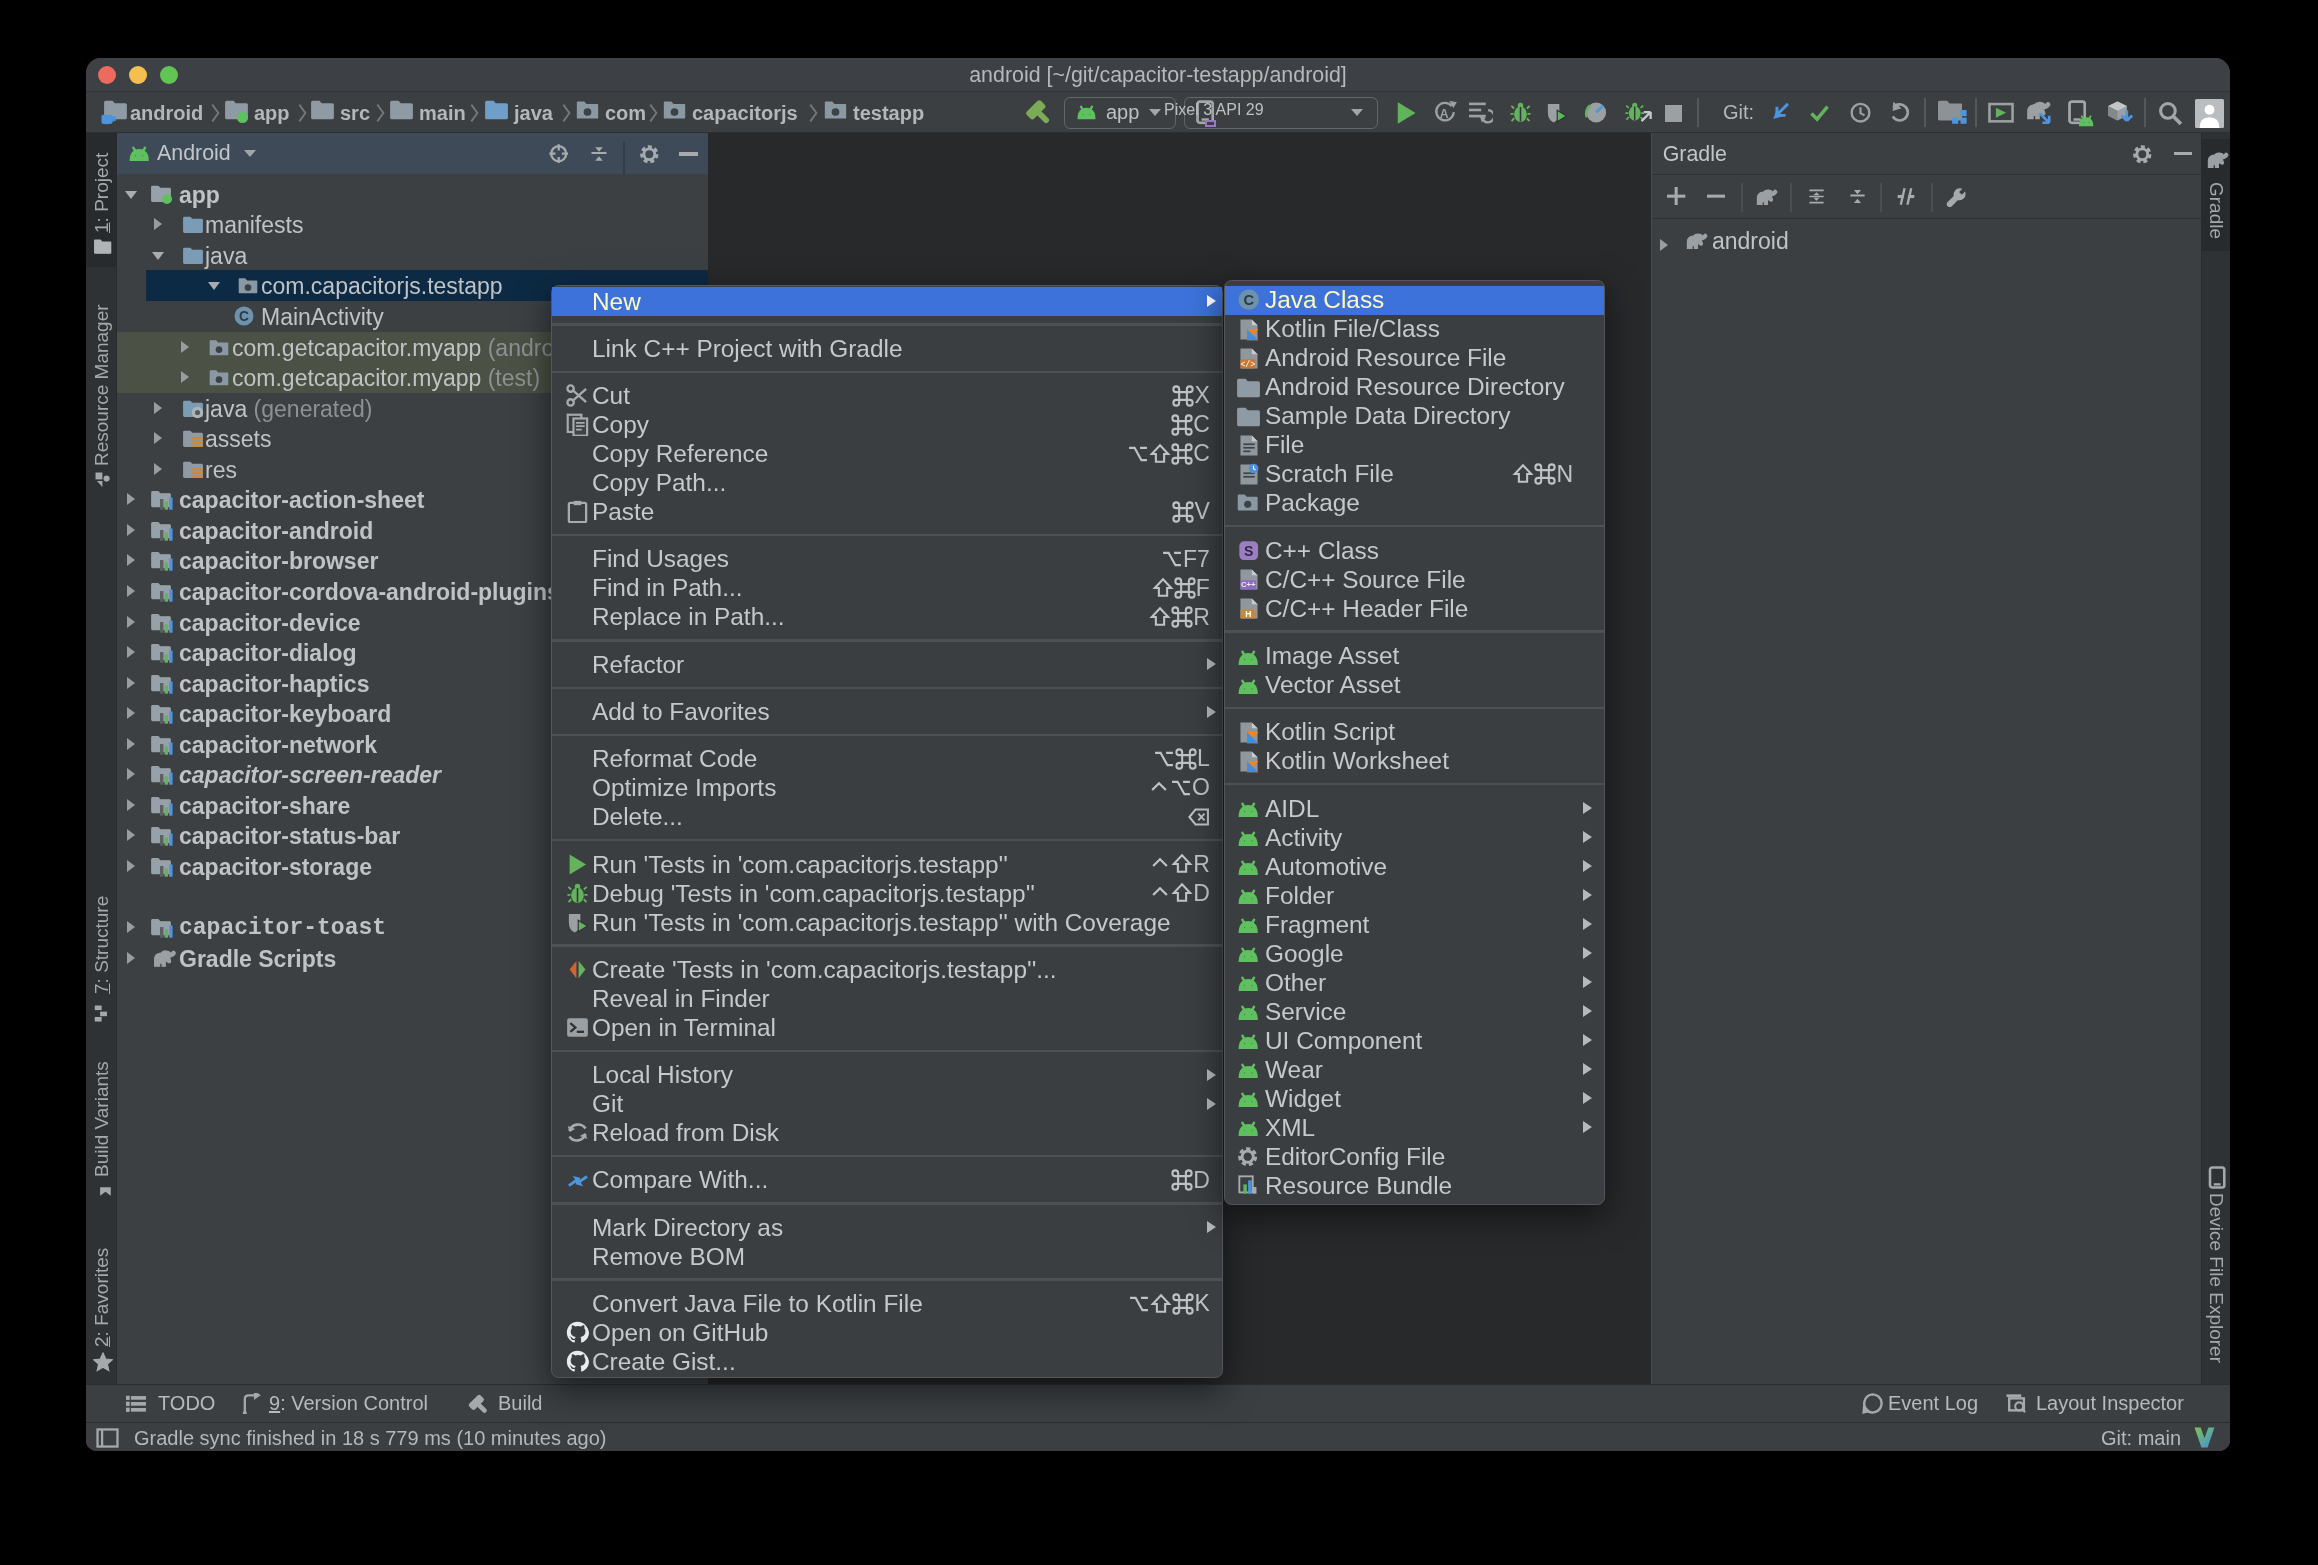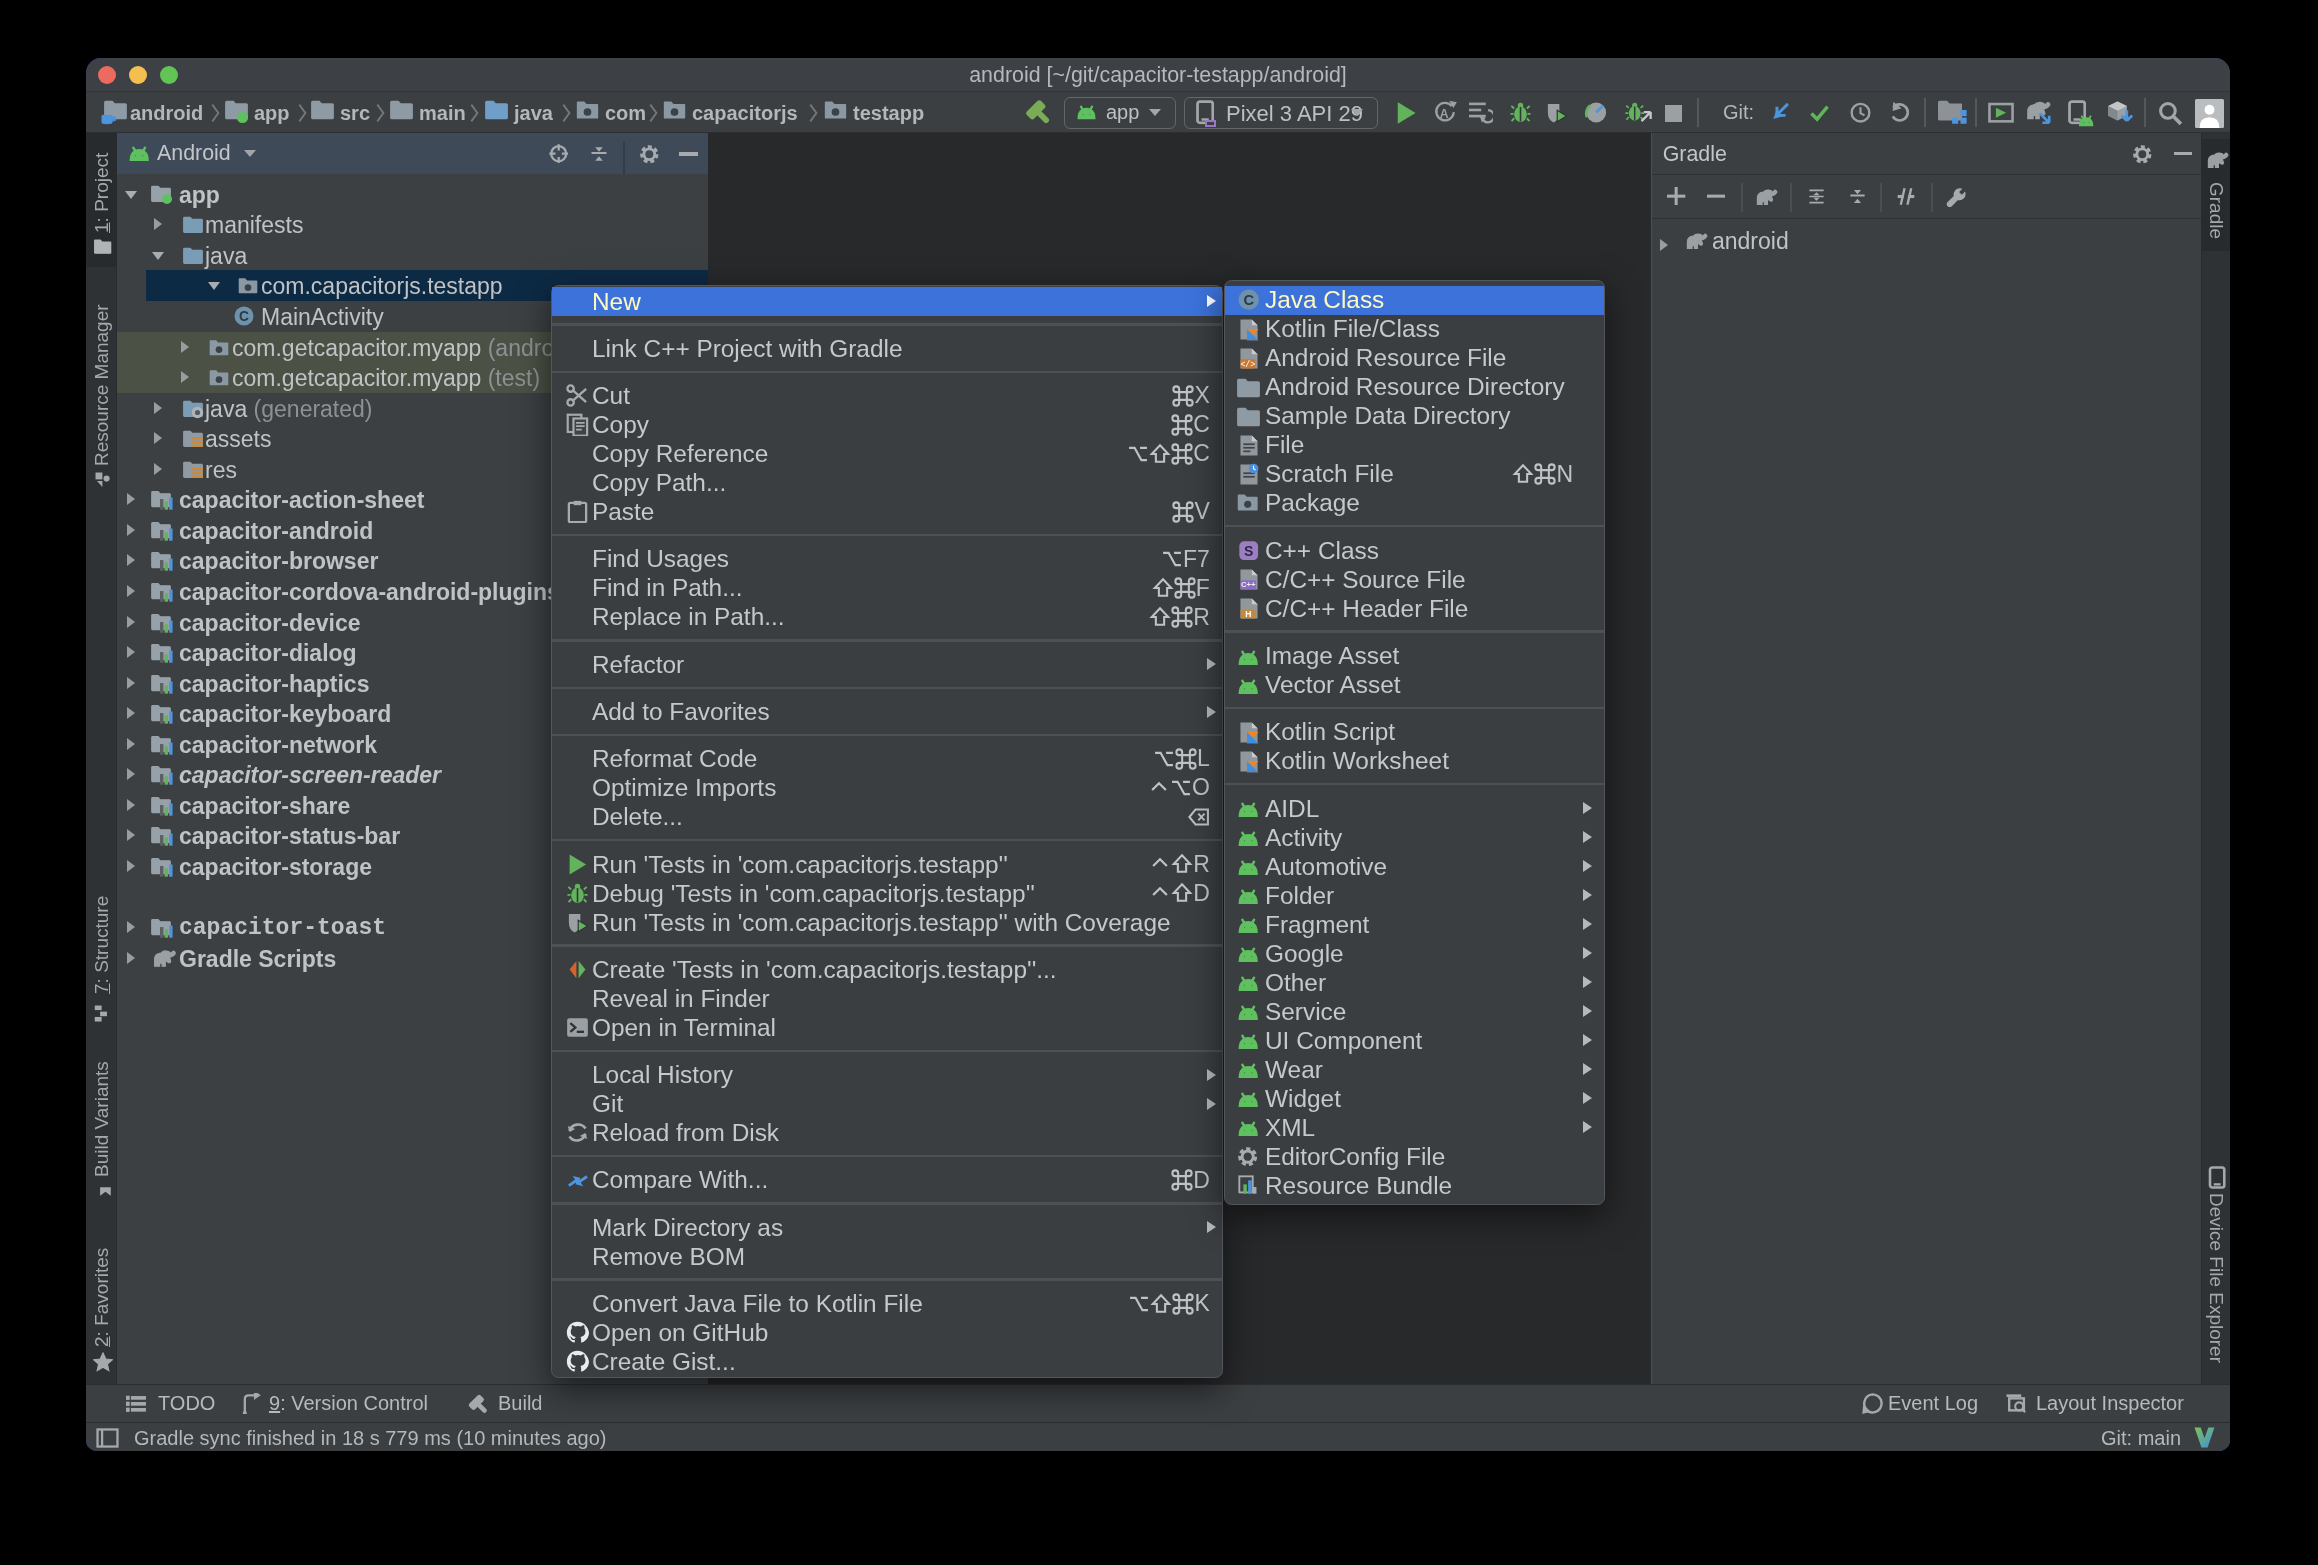"android" #win { background: #1d4ed8 -> #b91c1c }
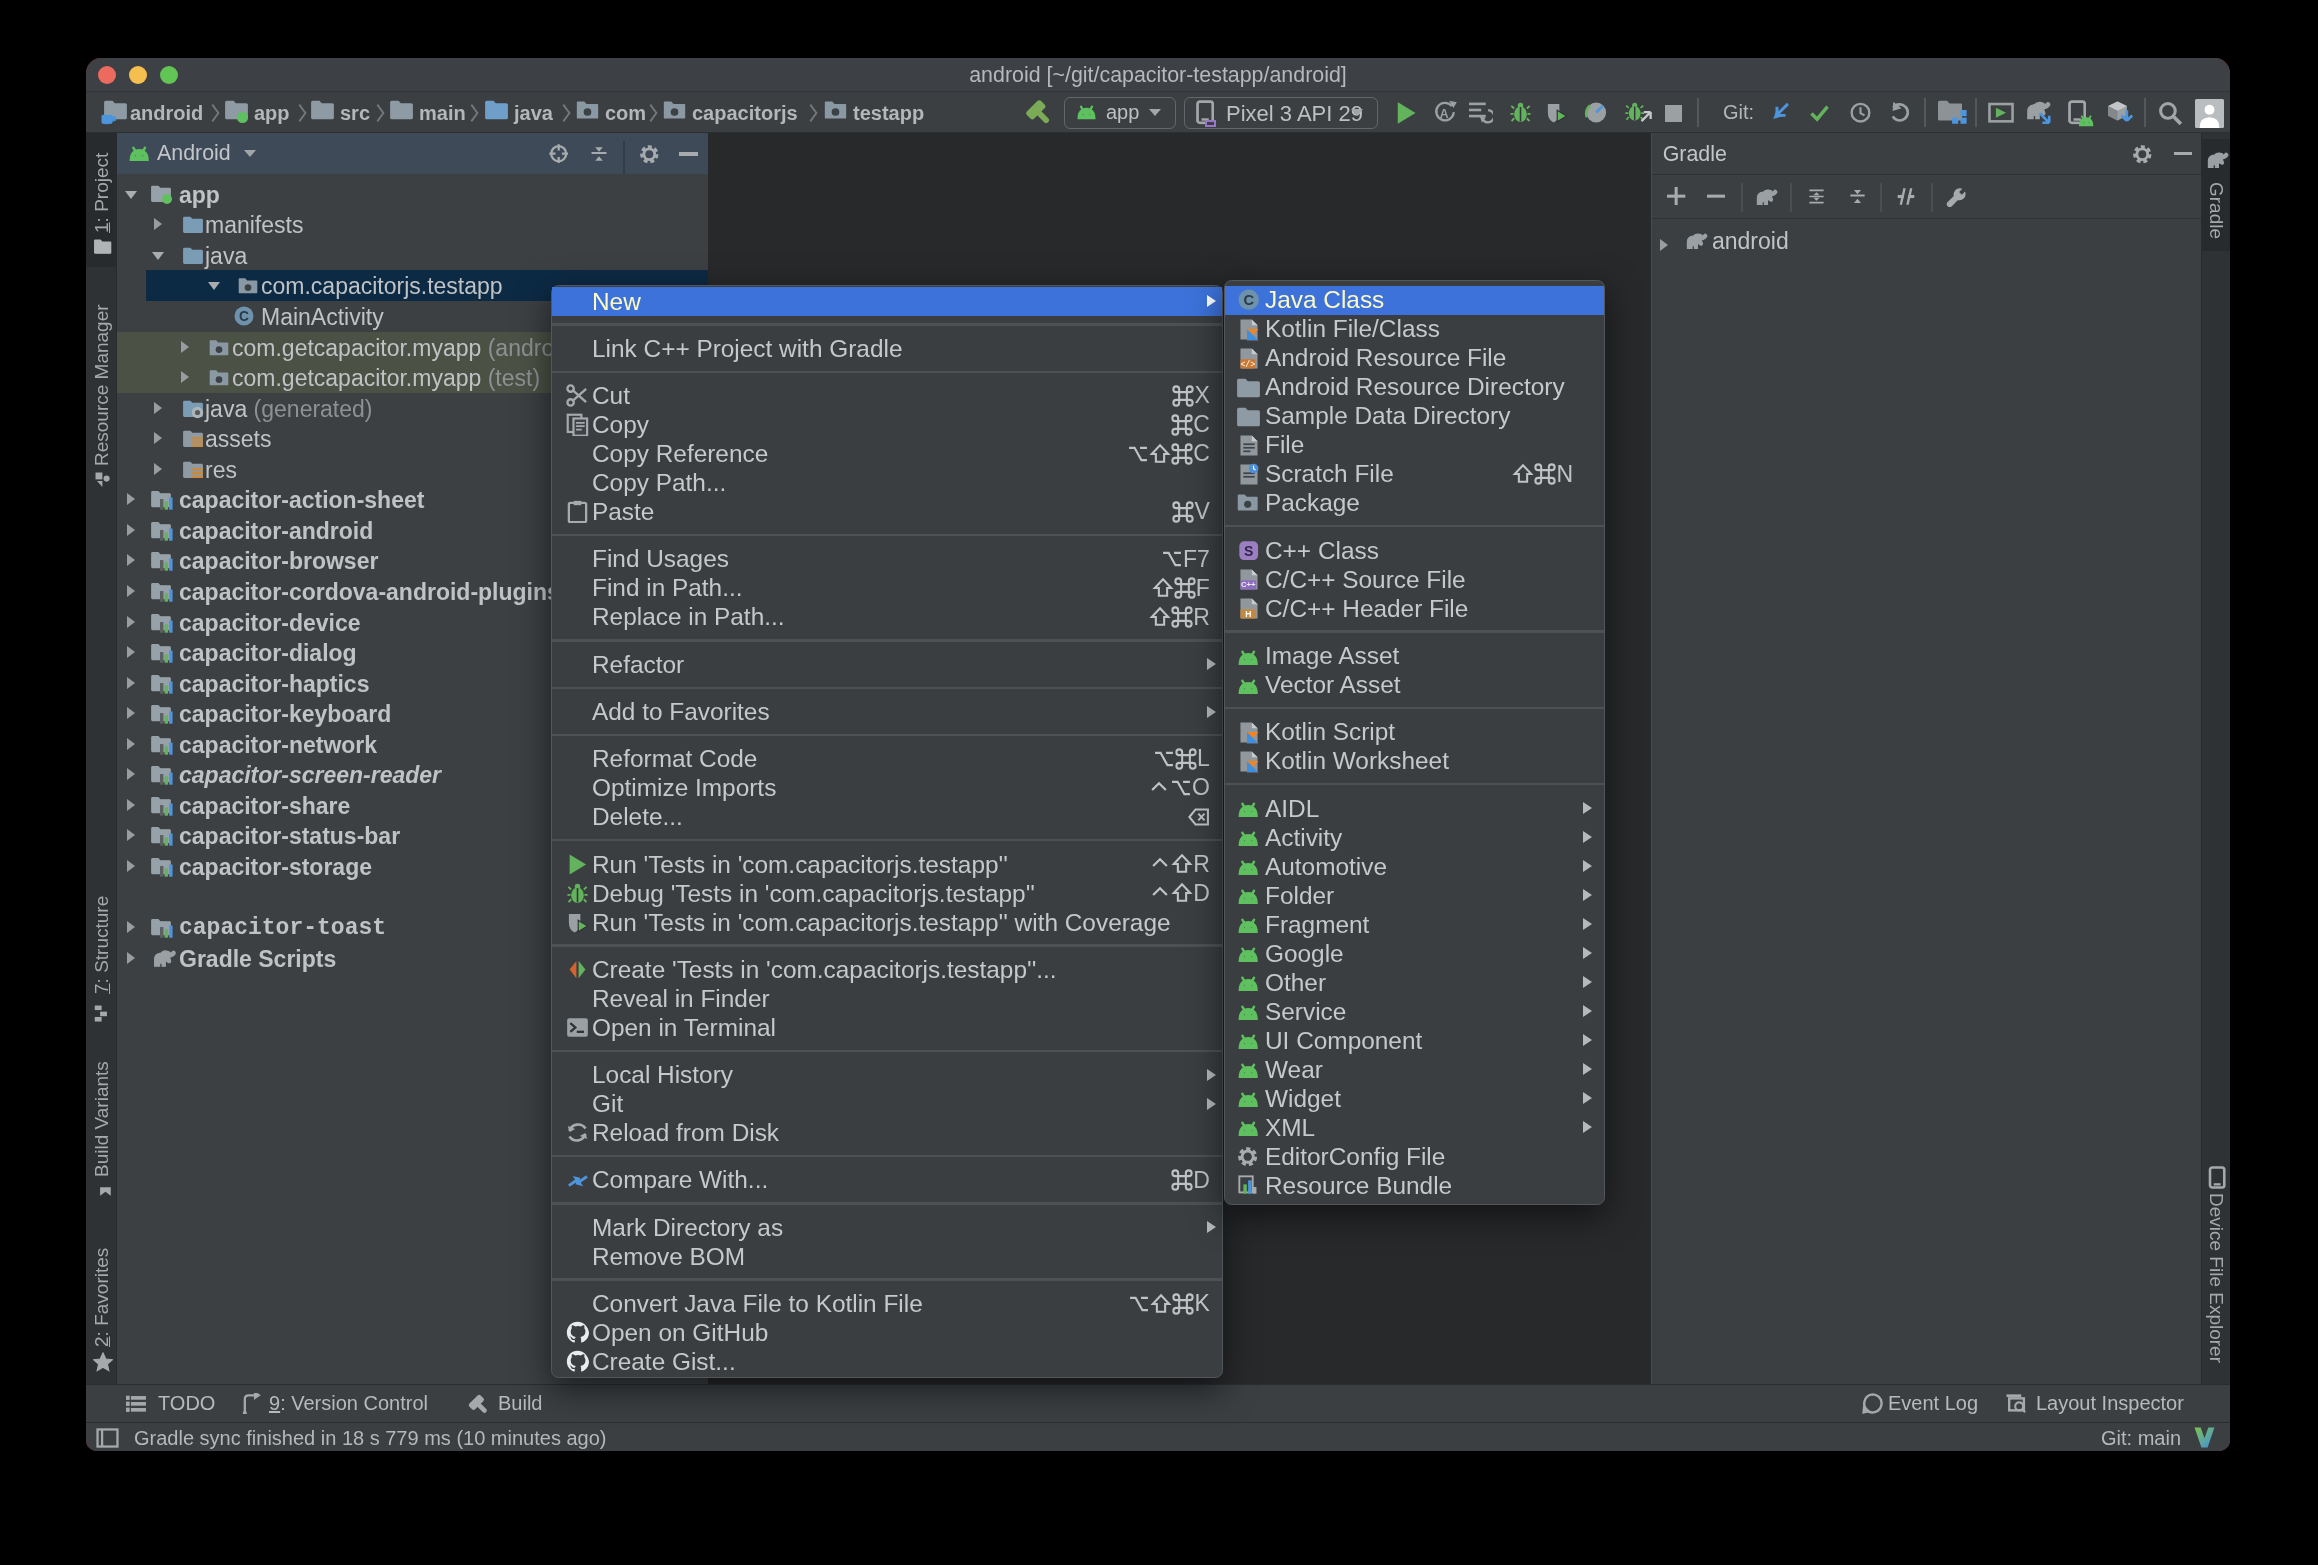"Pixel 3 API 29" div.abs { font-size: 22px -> 16px; left: 1140px -> 1078px }
